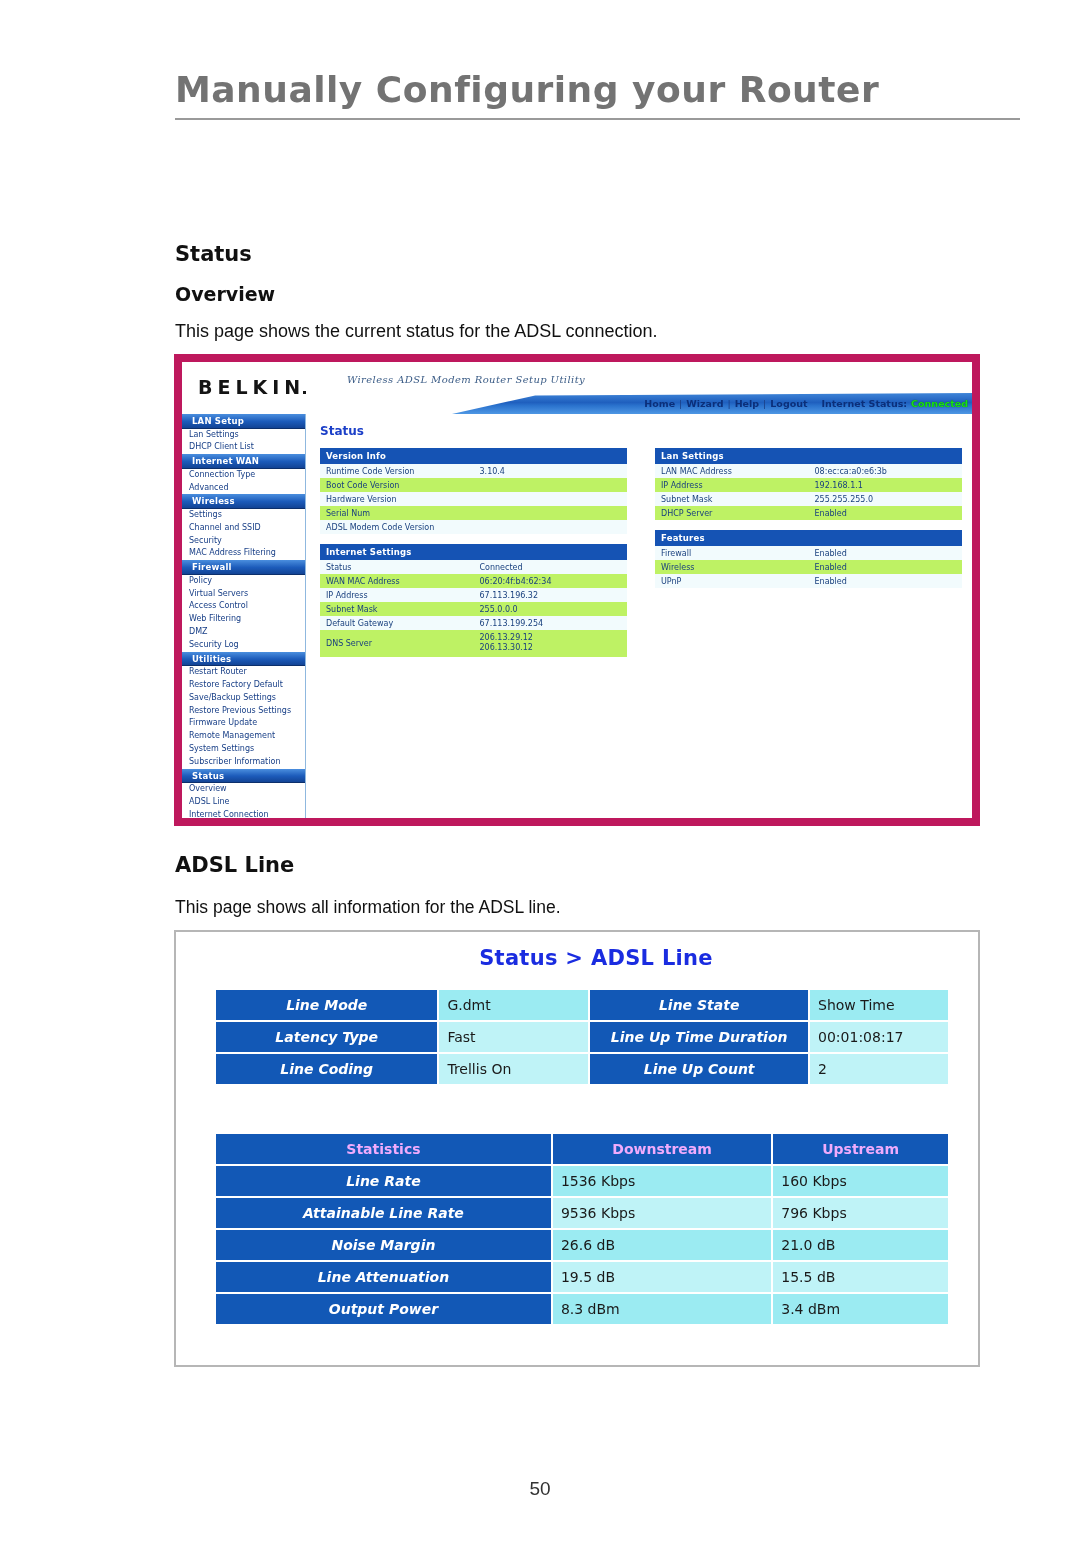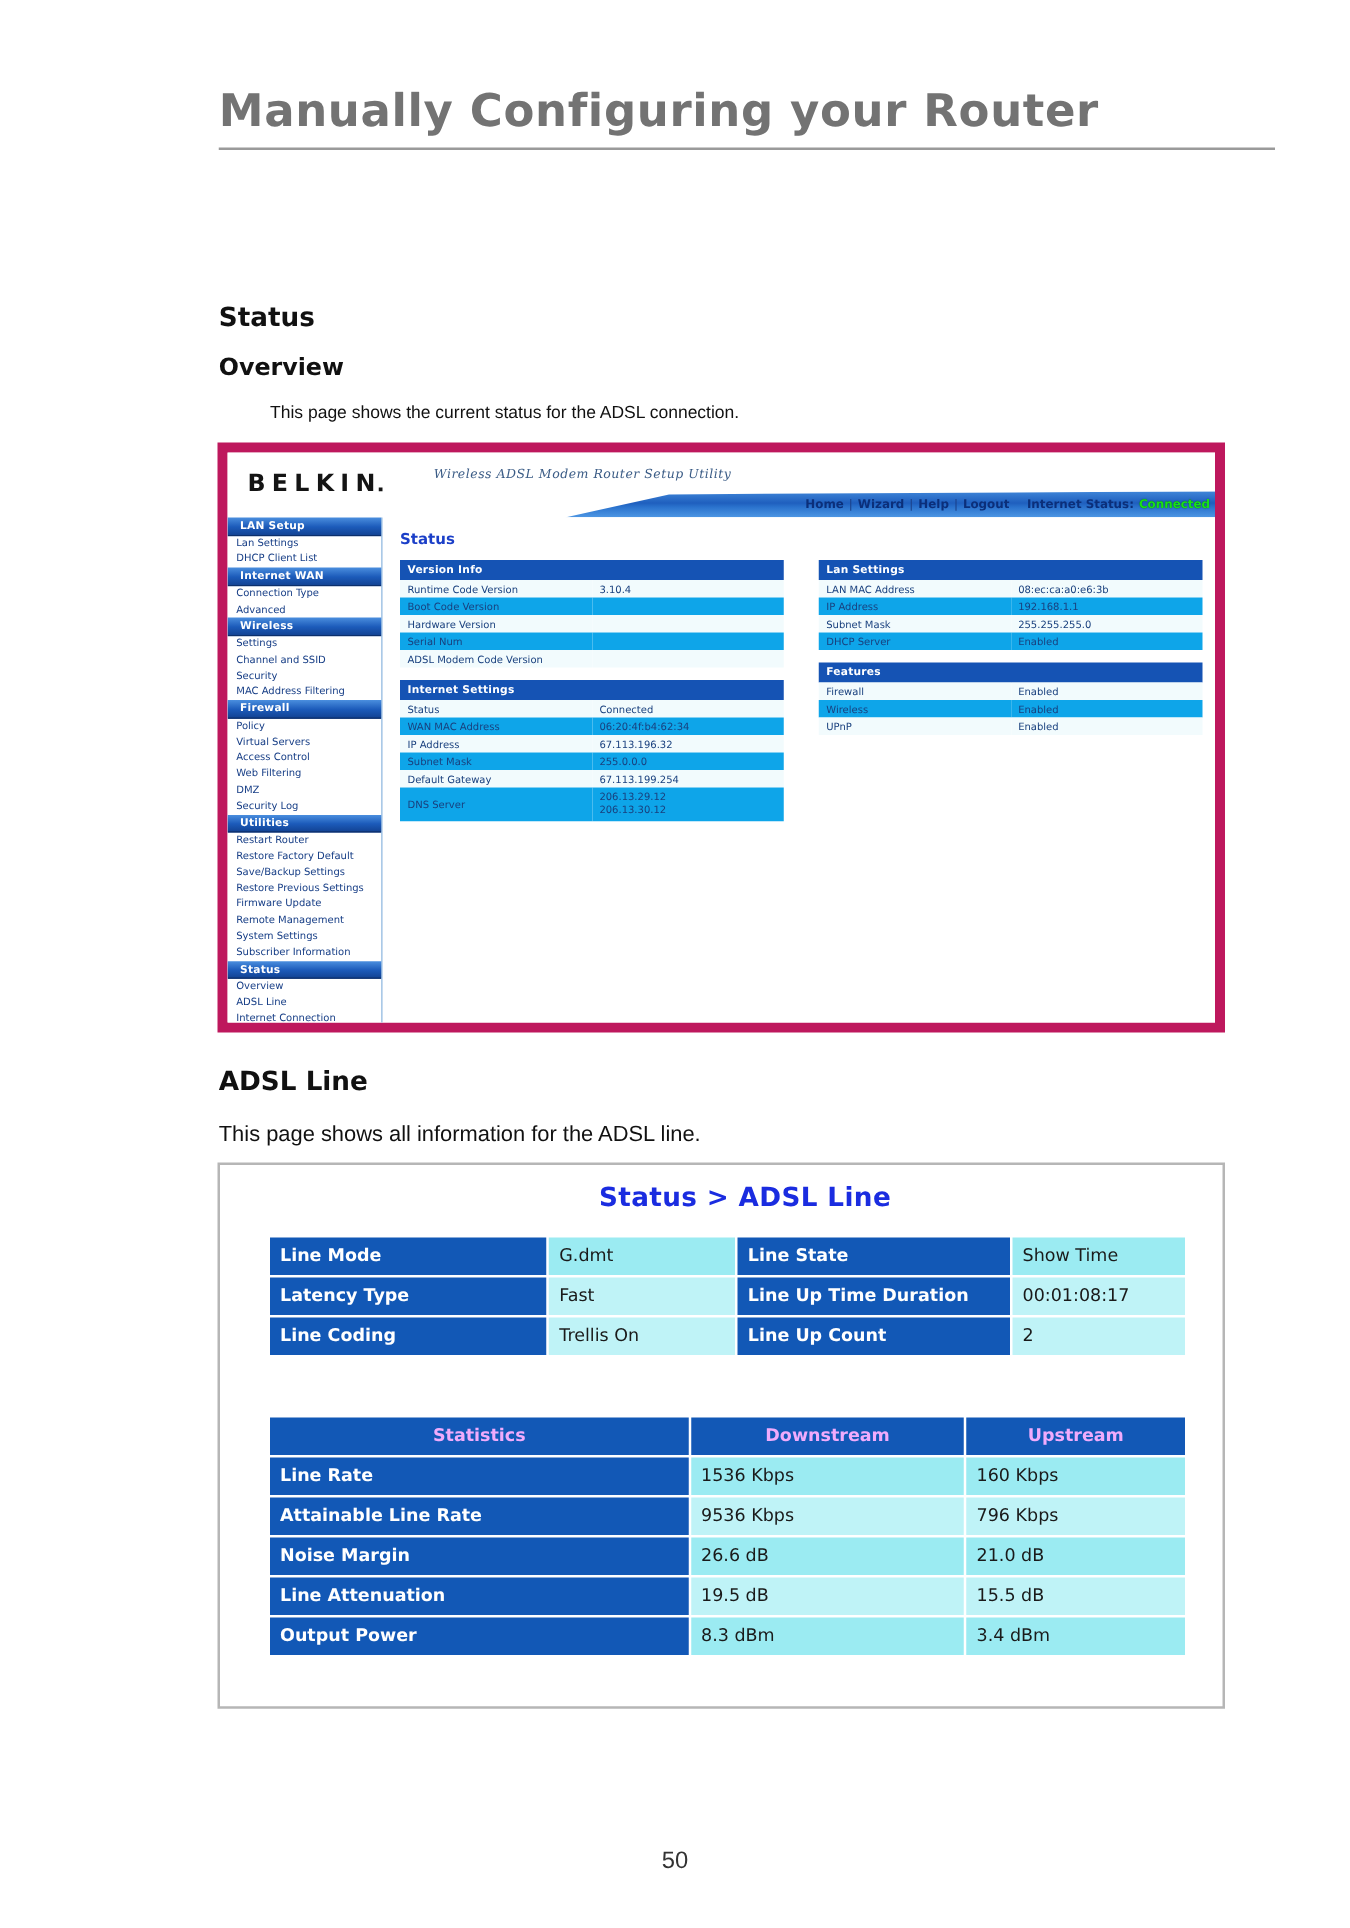"This page shows the current" .p-overview { font-size: 14px -> 18px; margin-left: 41px -> none }
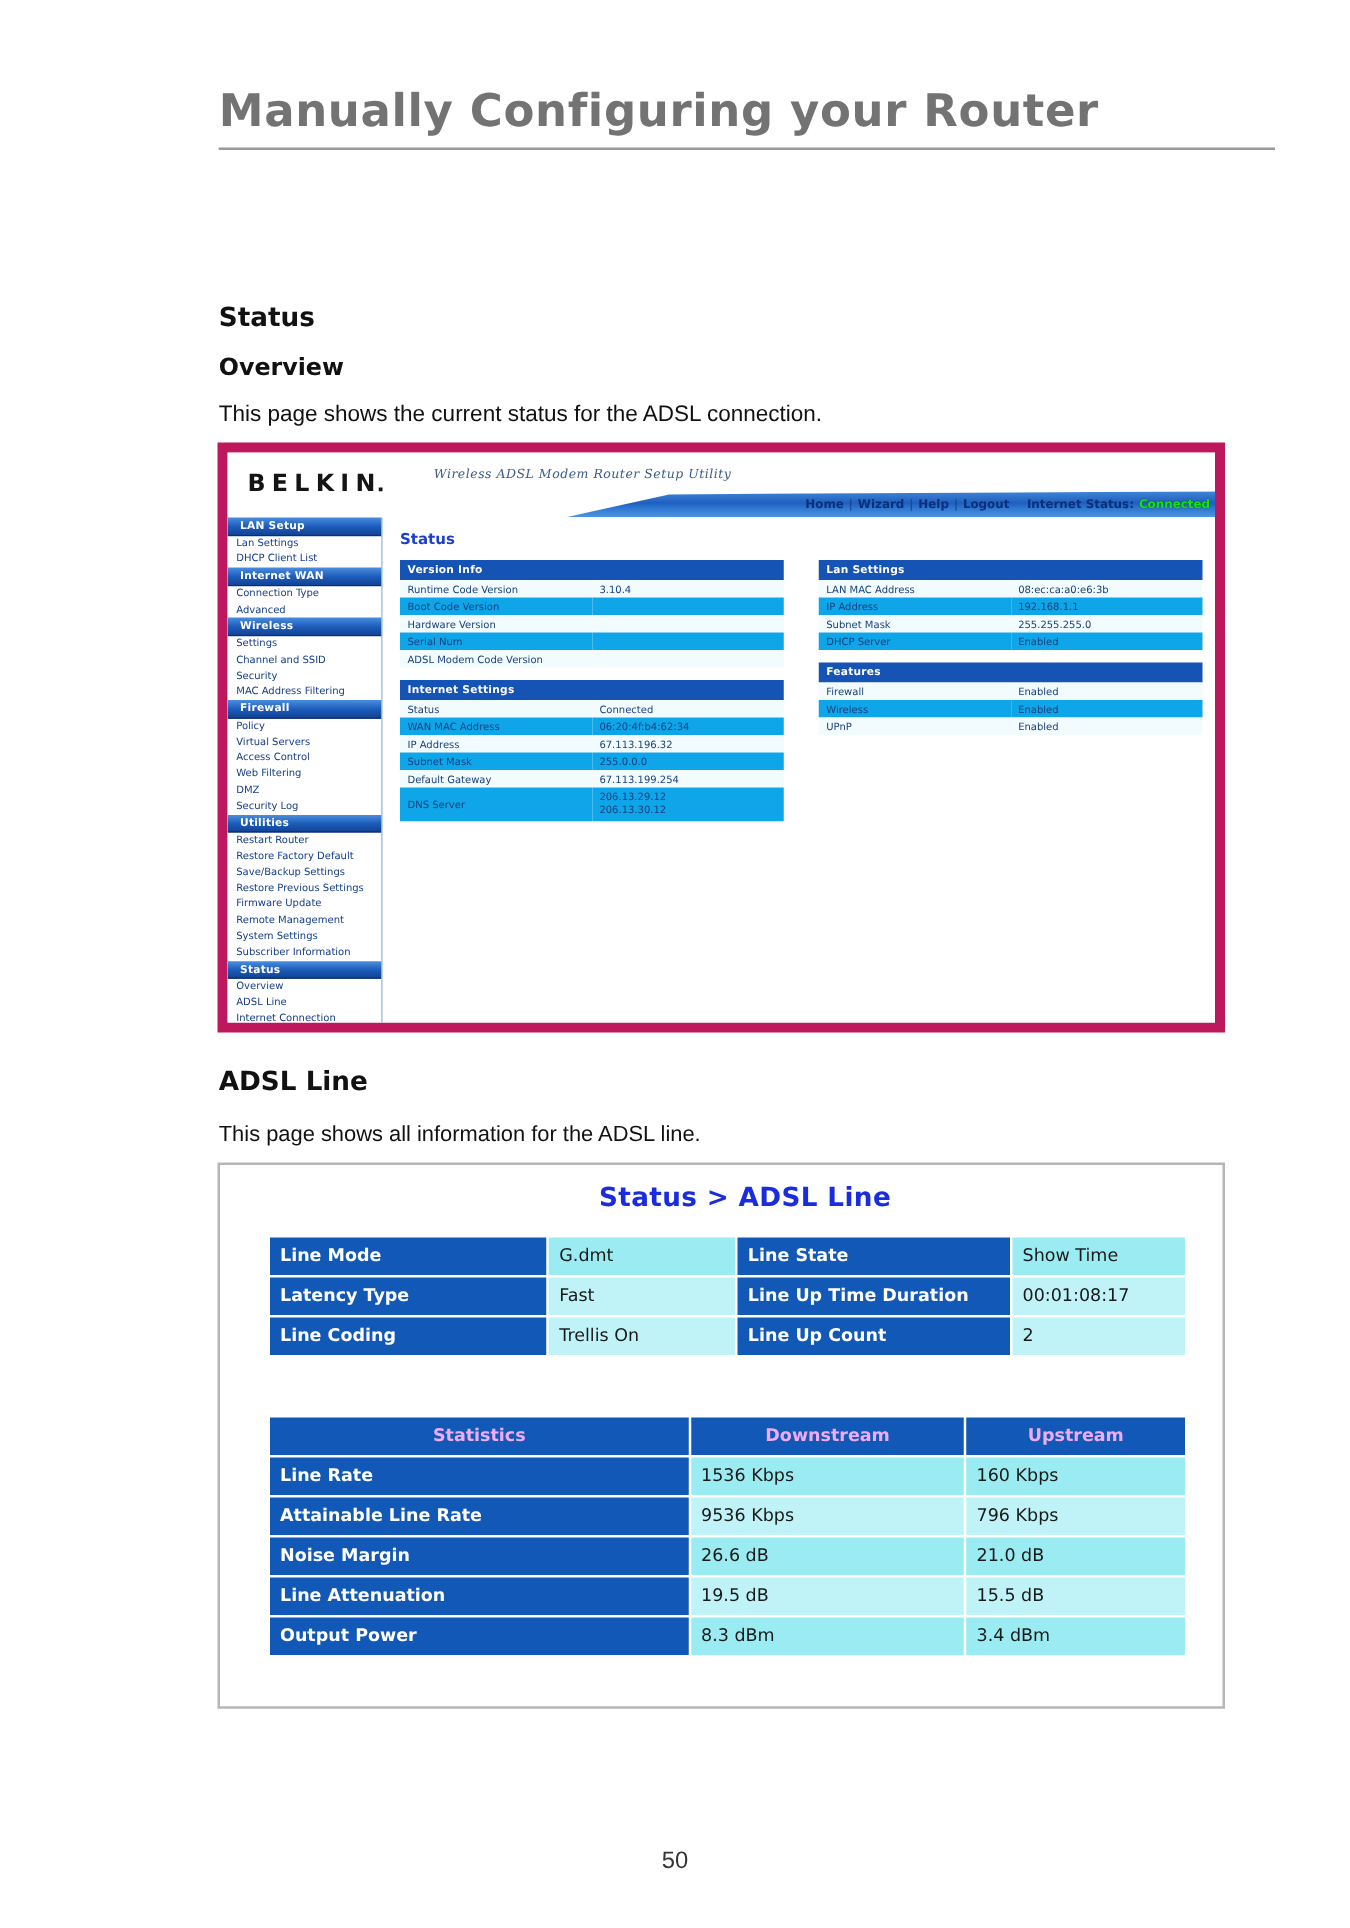"Boot Code Version" .info-table tr.even td { background: #0ea5e9 -> #bef264 }
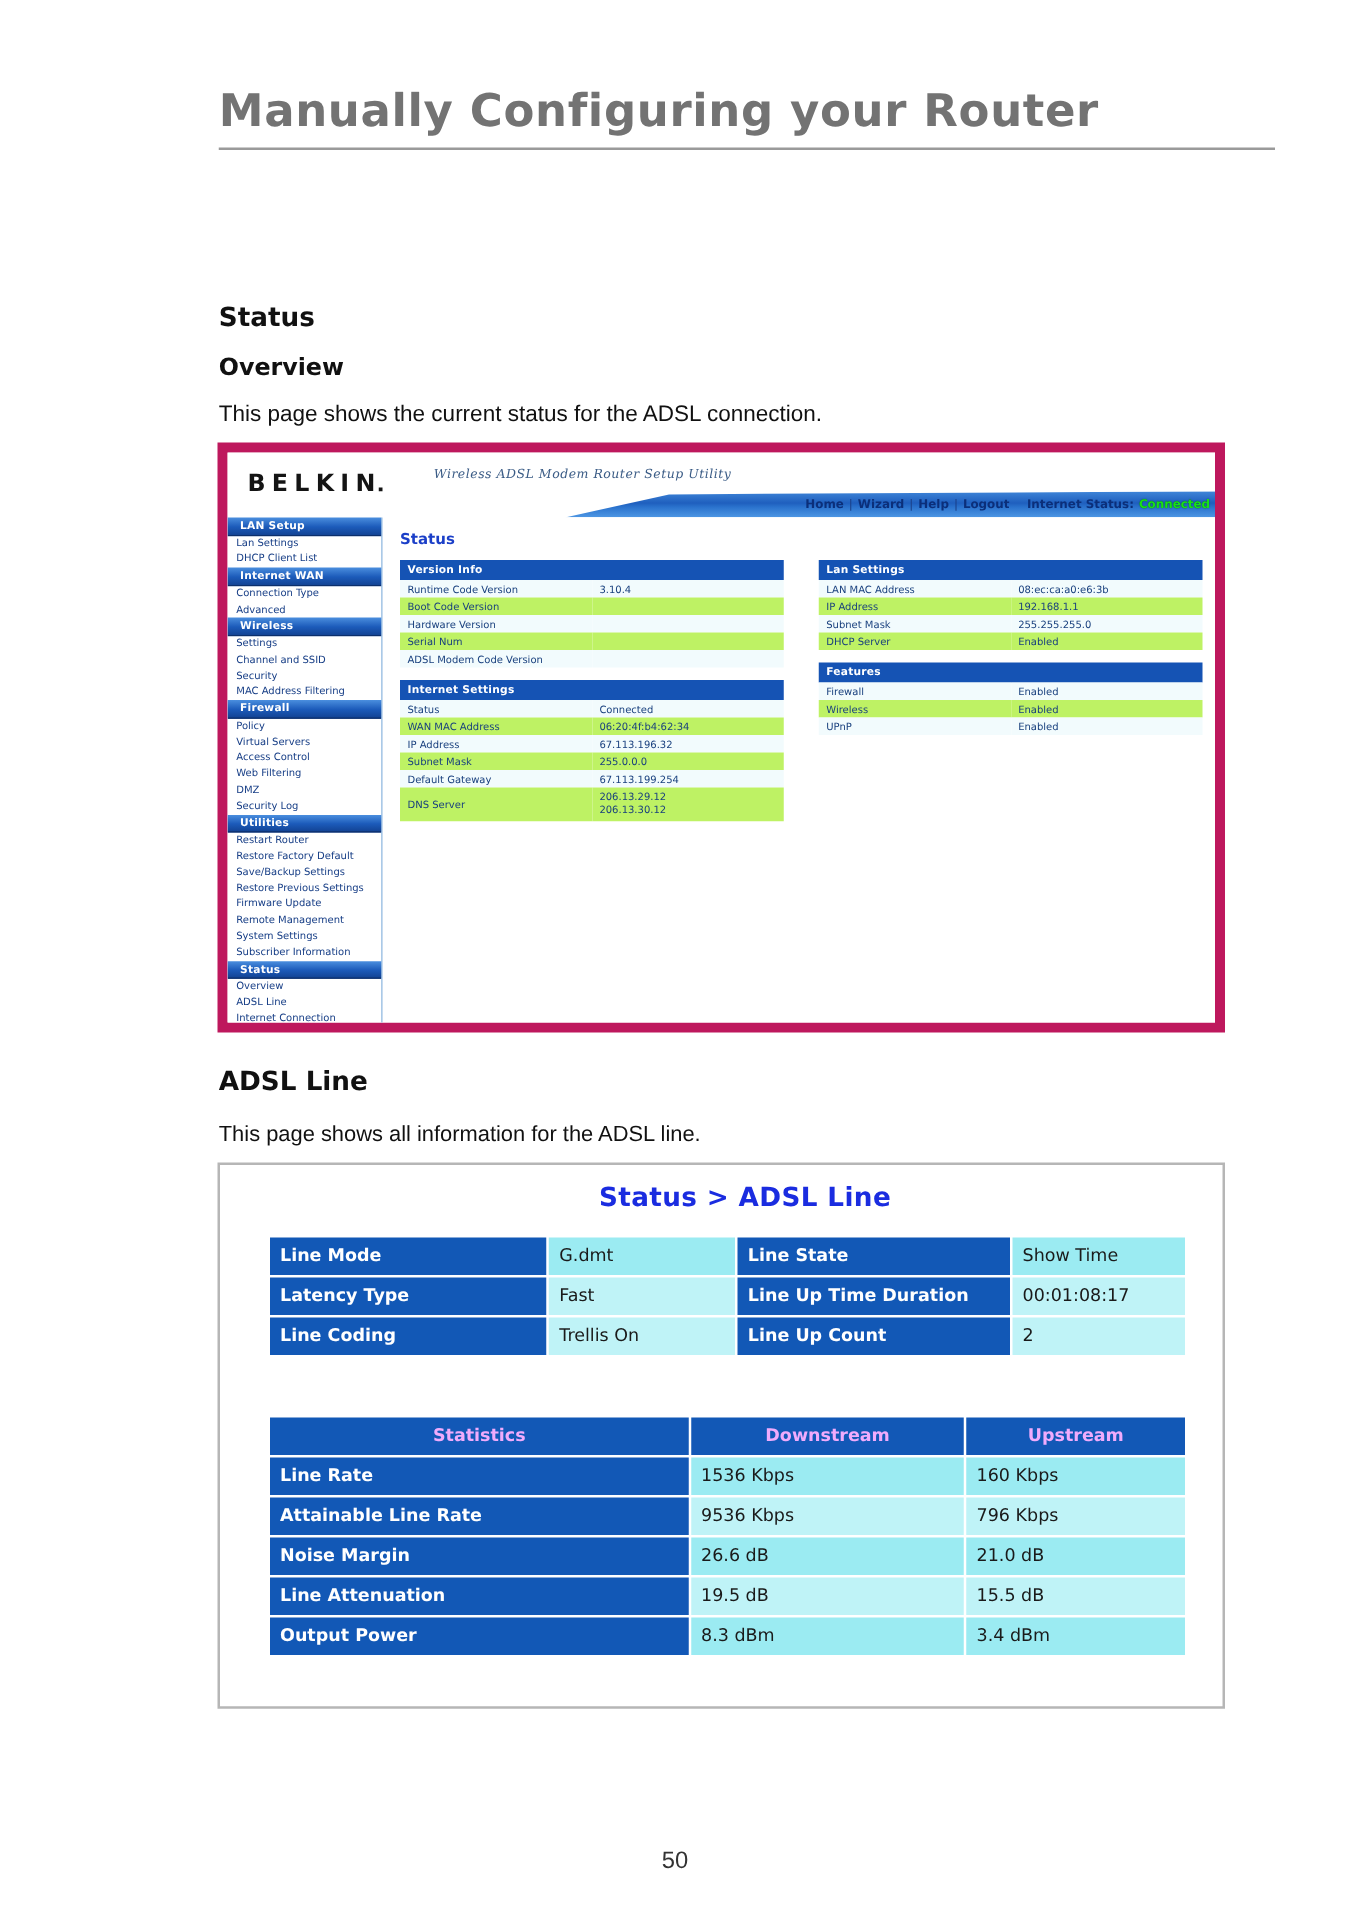"Line Mode" .adsl-table td.hdr { font-style: none -> italic; text-align: none -> center }
